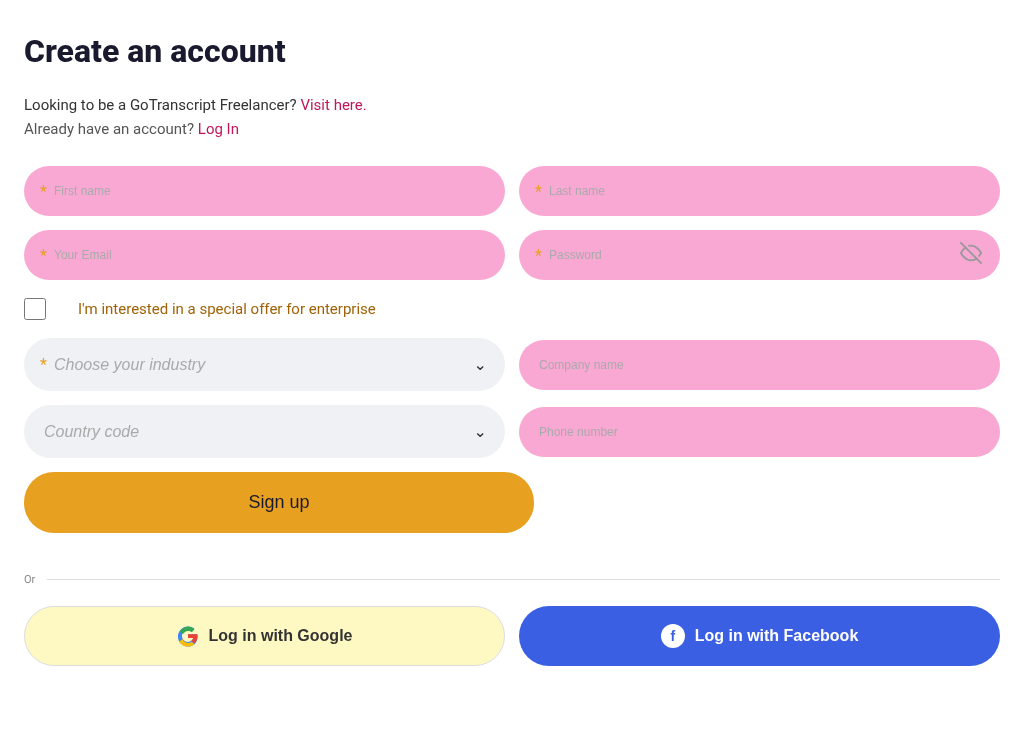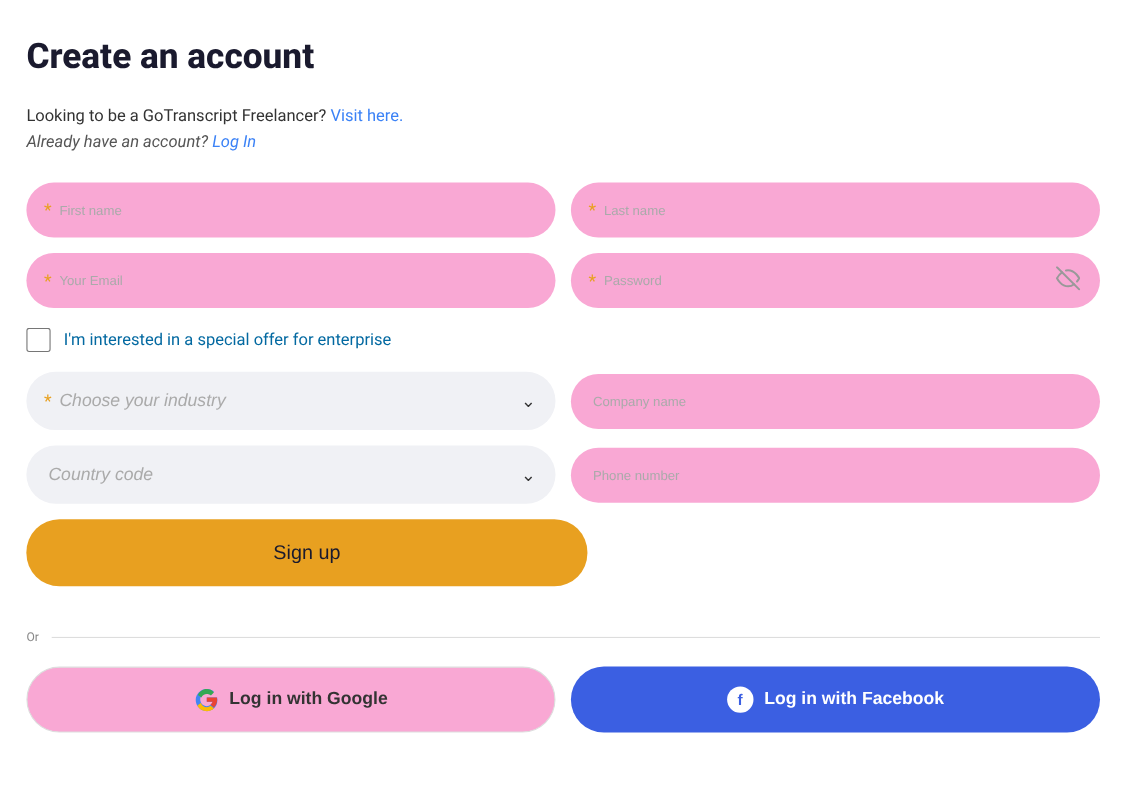"Visit here." .subtitle a, .already-account a { color: #3b82f6 -> #be185d }
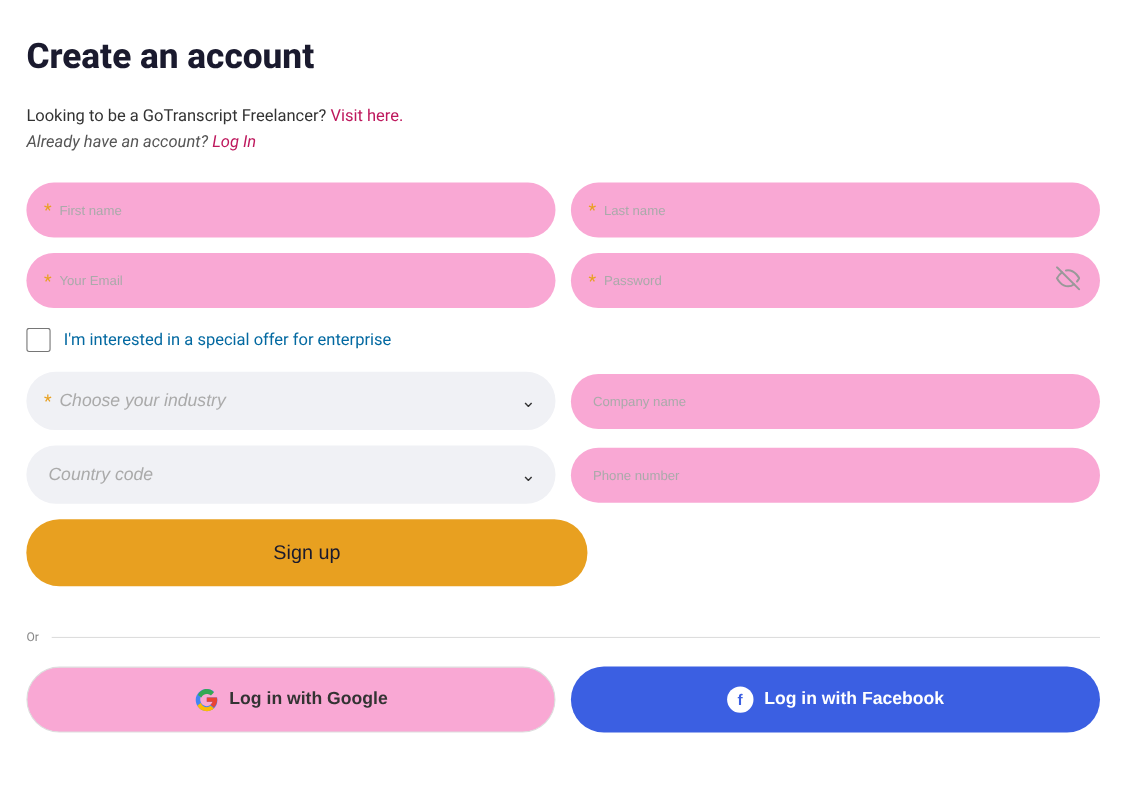"Already have an account? Log" .already-account { font-style: italic -> none }
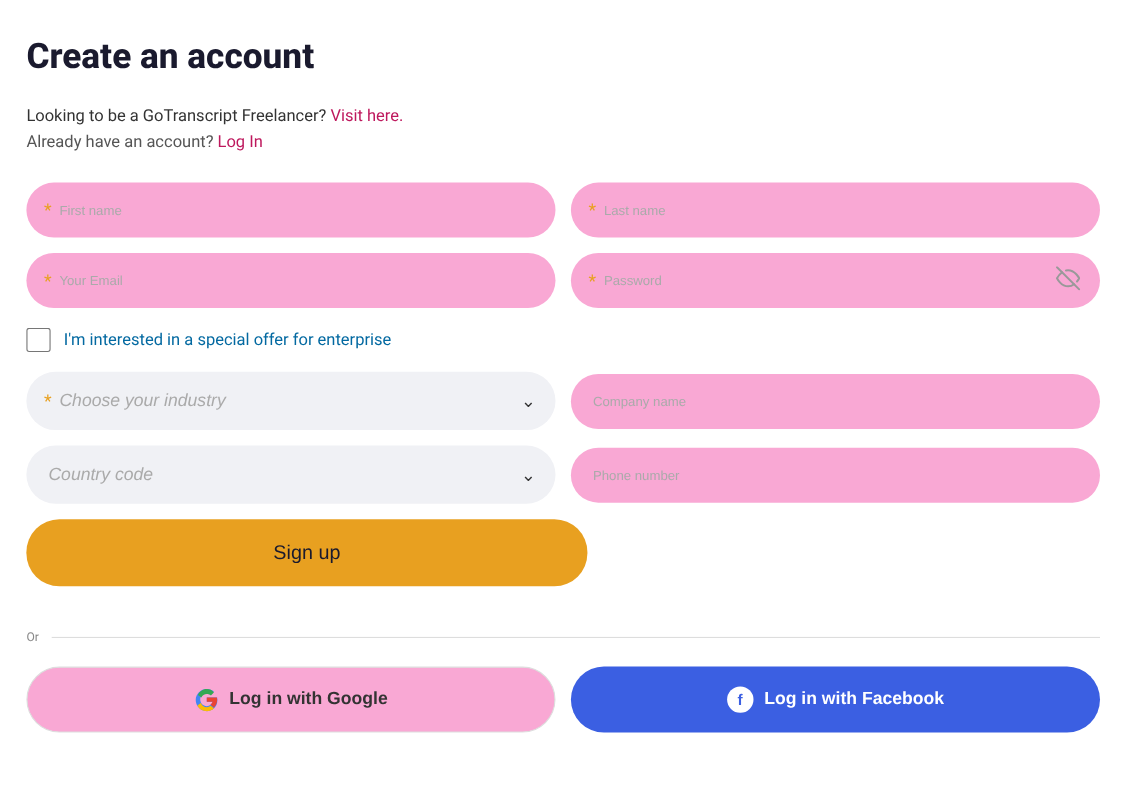"I'm interested in a special" .checkbox-label { color: #0369a1 -> #a16207; margin-left: none -> 20px }
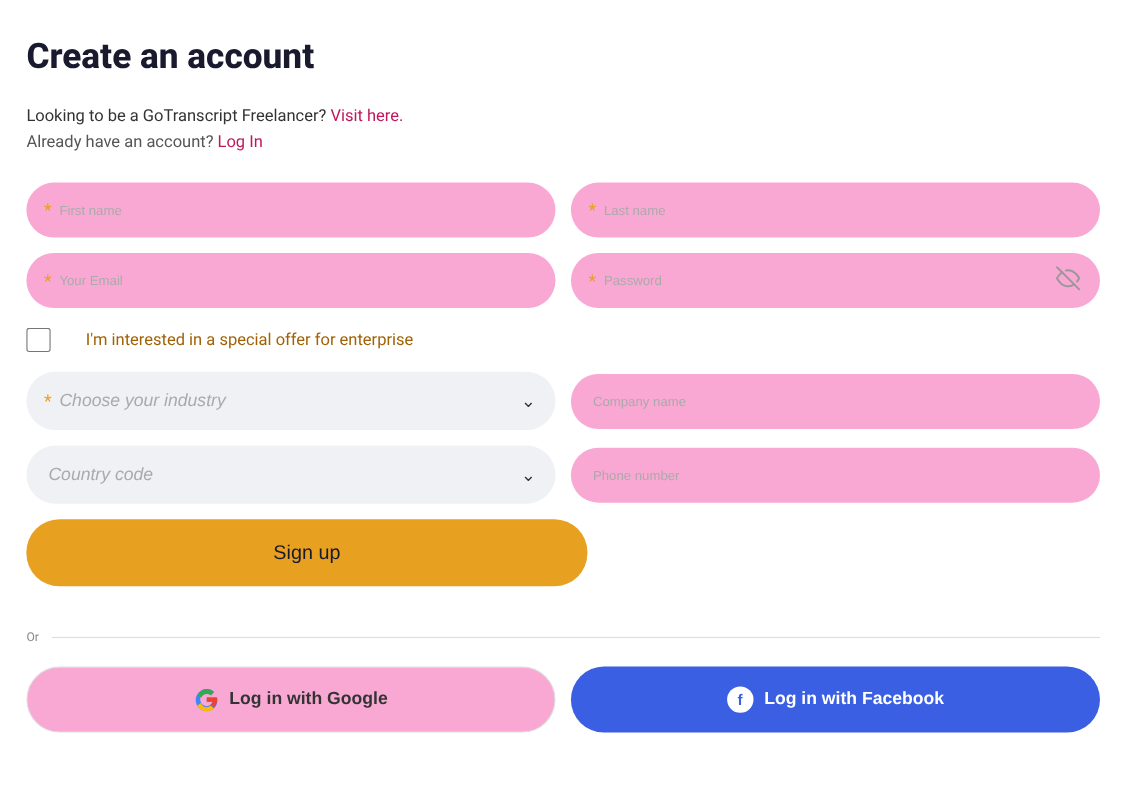"Log in with Google" .google-btn { background: #f9a8d4 -> #fef9c3 }
